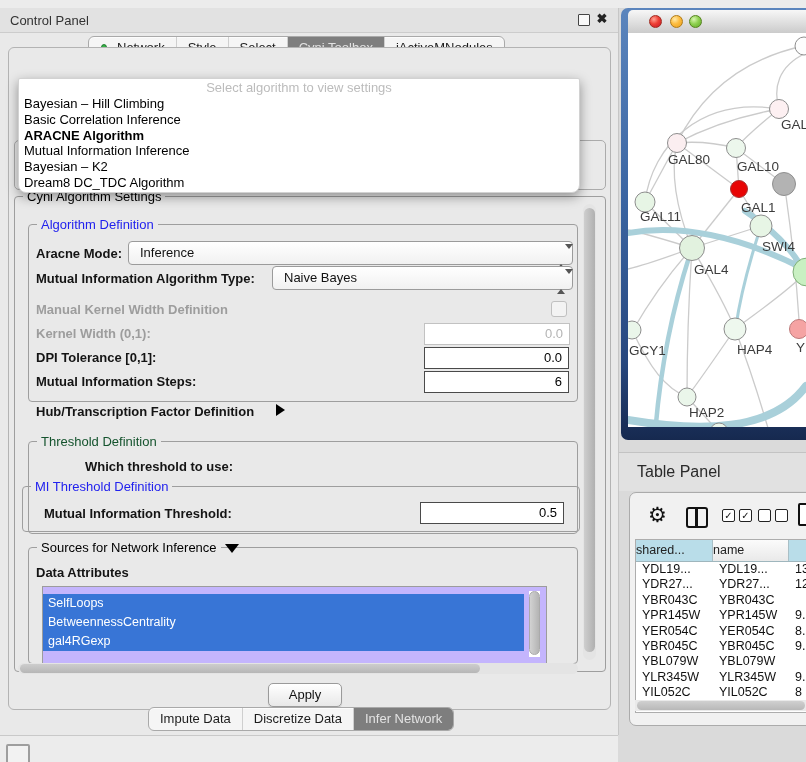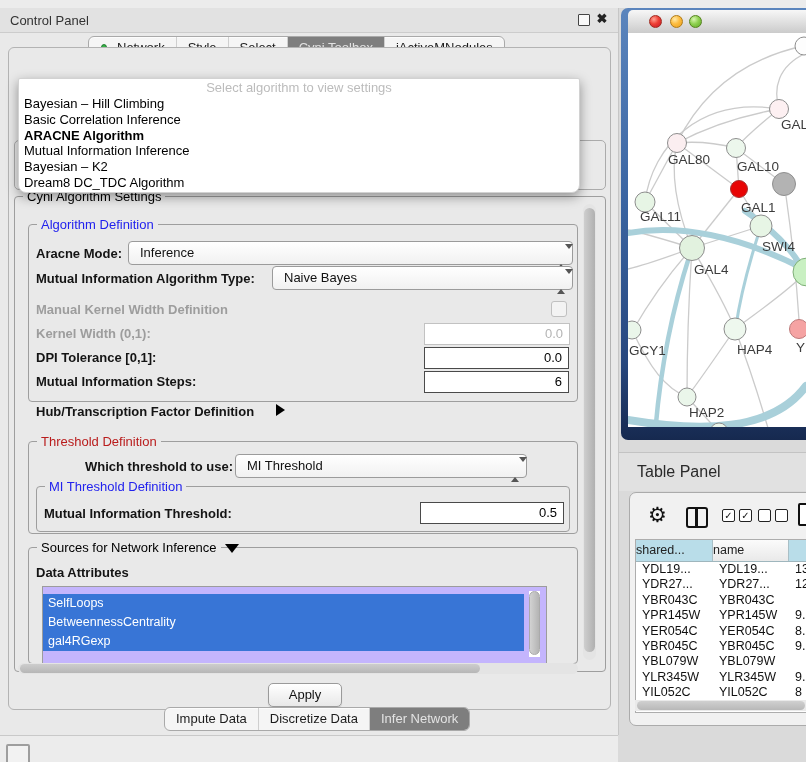"Threshold Definition" span.grouplabel { color: #b91c1c -> #14532d }
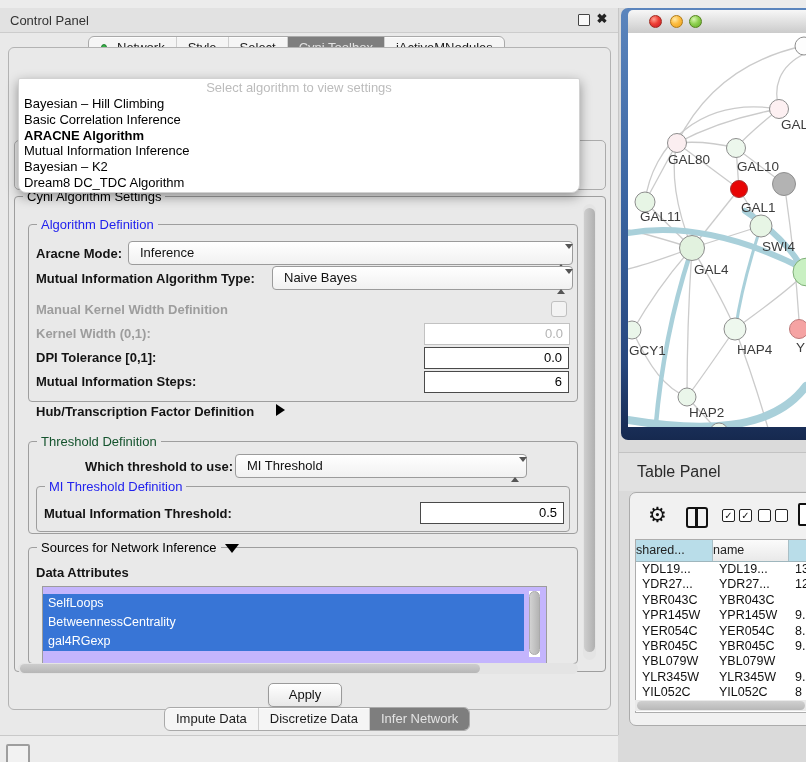"MI Threshold" div.combo { html: <div> <span>MI Threshold</span> <span><span></span><span></span></span> </div> -> none }
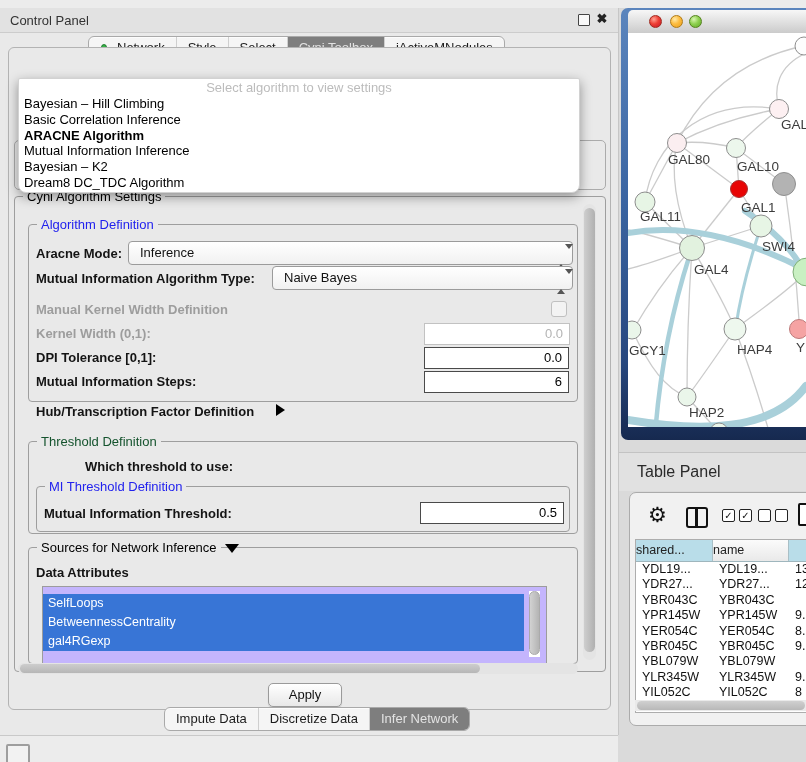"MI Threshold Definition" div.groupbox { left: 36px -> 22px; padding-left: none -> 24px }
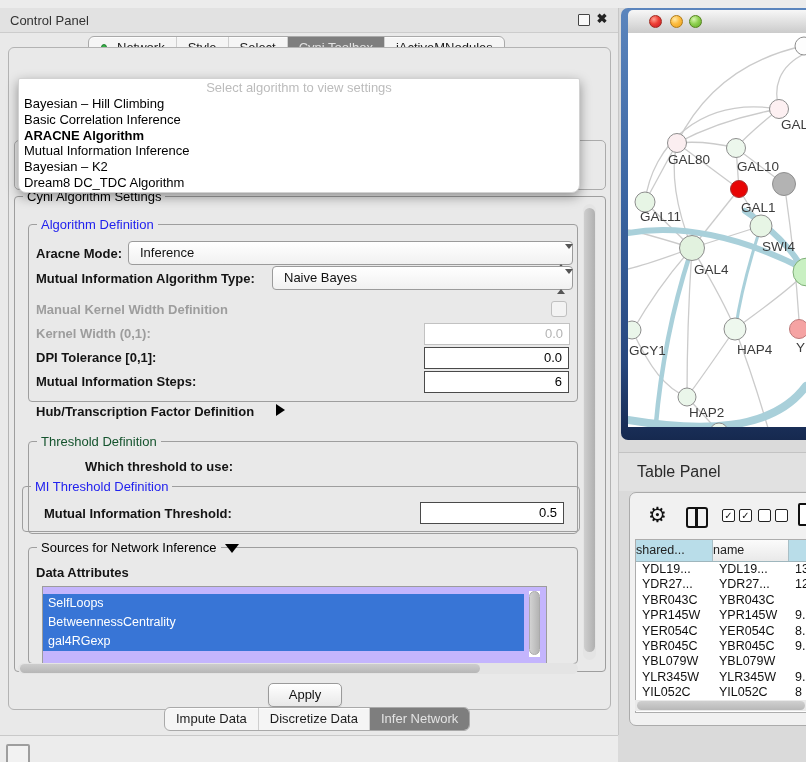"Impute Data" div.abs { left: 164px -> 148px }
